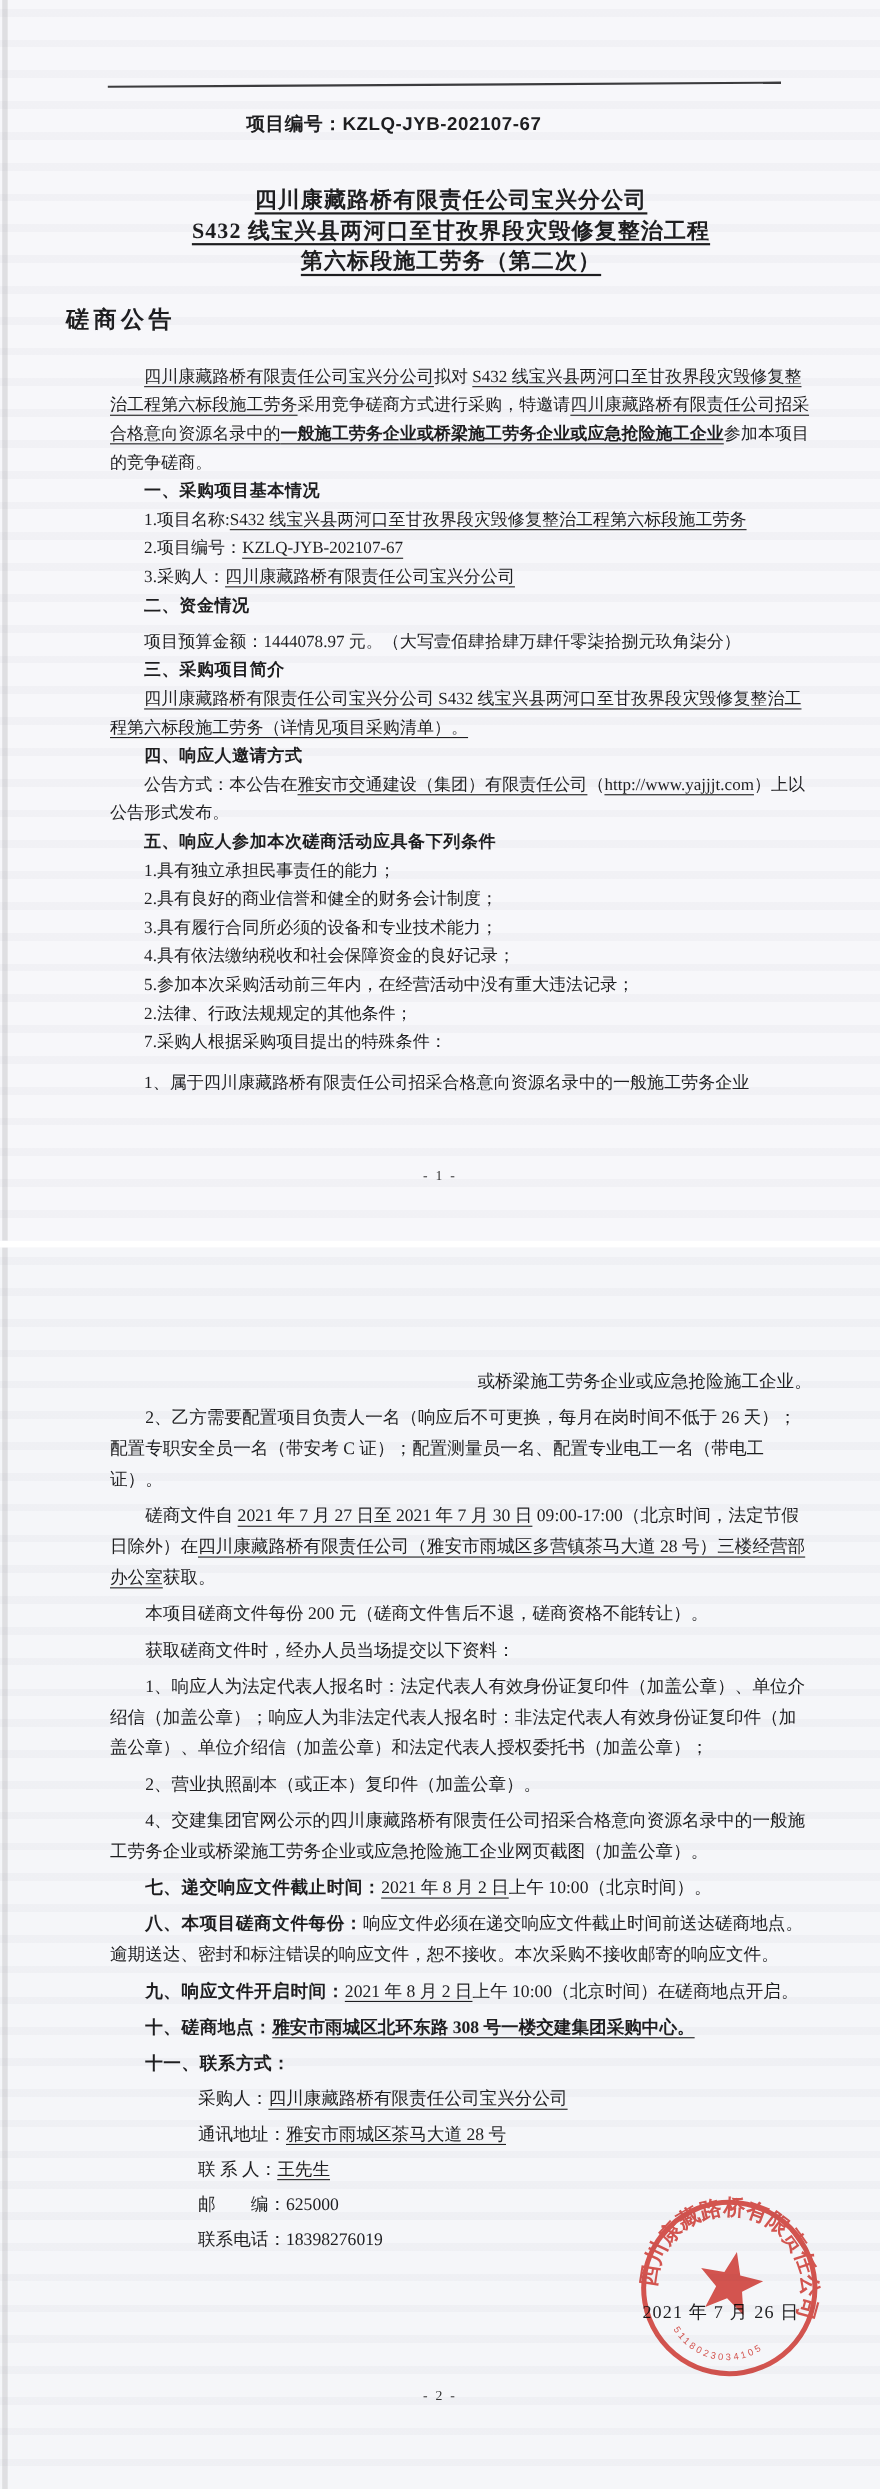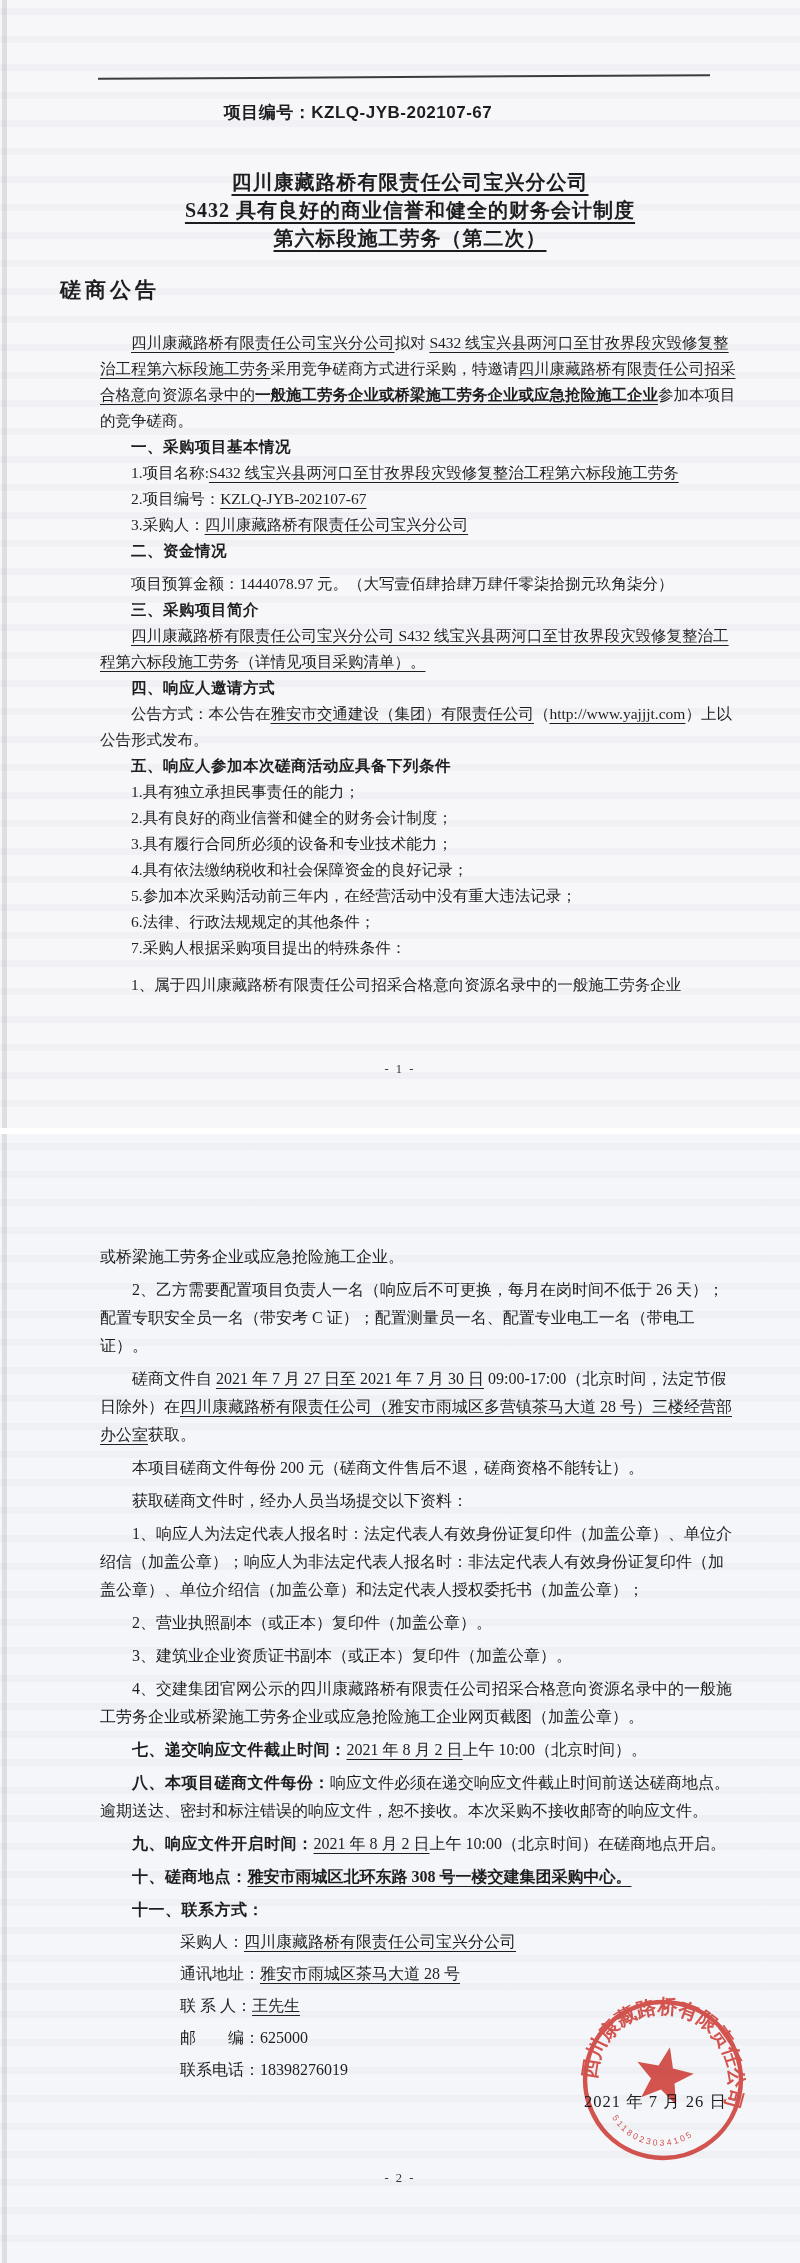"S432 具有良好的商业信誉和健全的财务会计制度" span.u { text: 具有良好的商业信誉和健全的财务会计制度 -> 线宝兴县两河口至甘孜界段灾毁修复整治工程 }
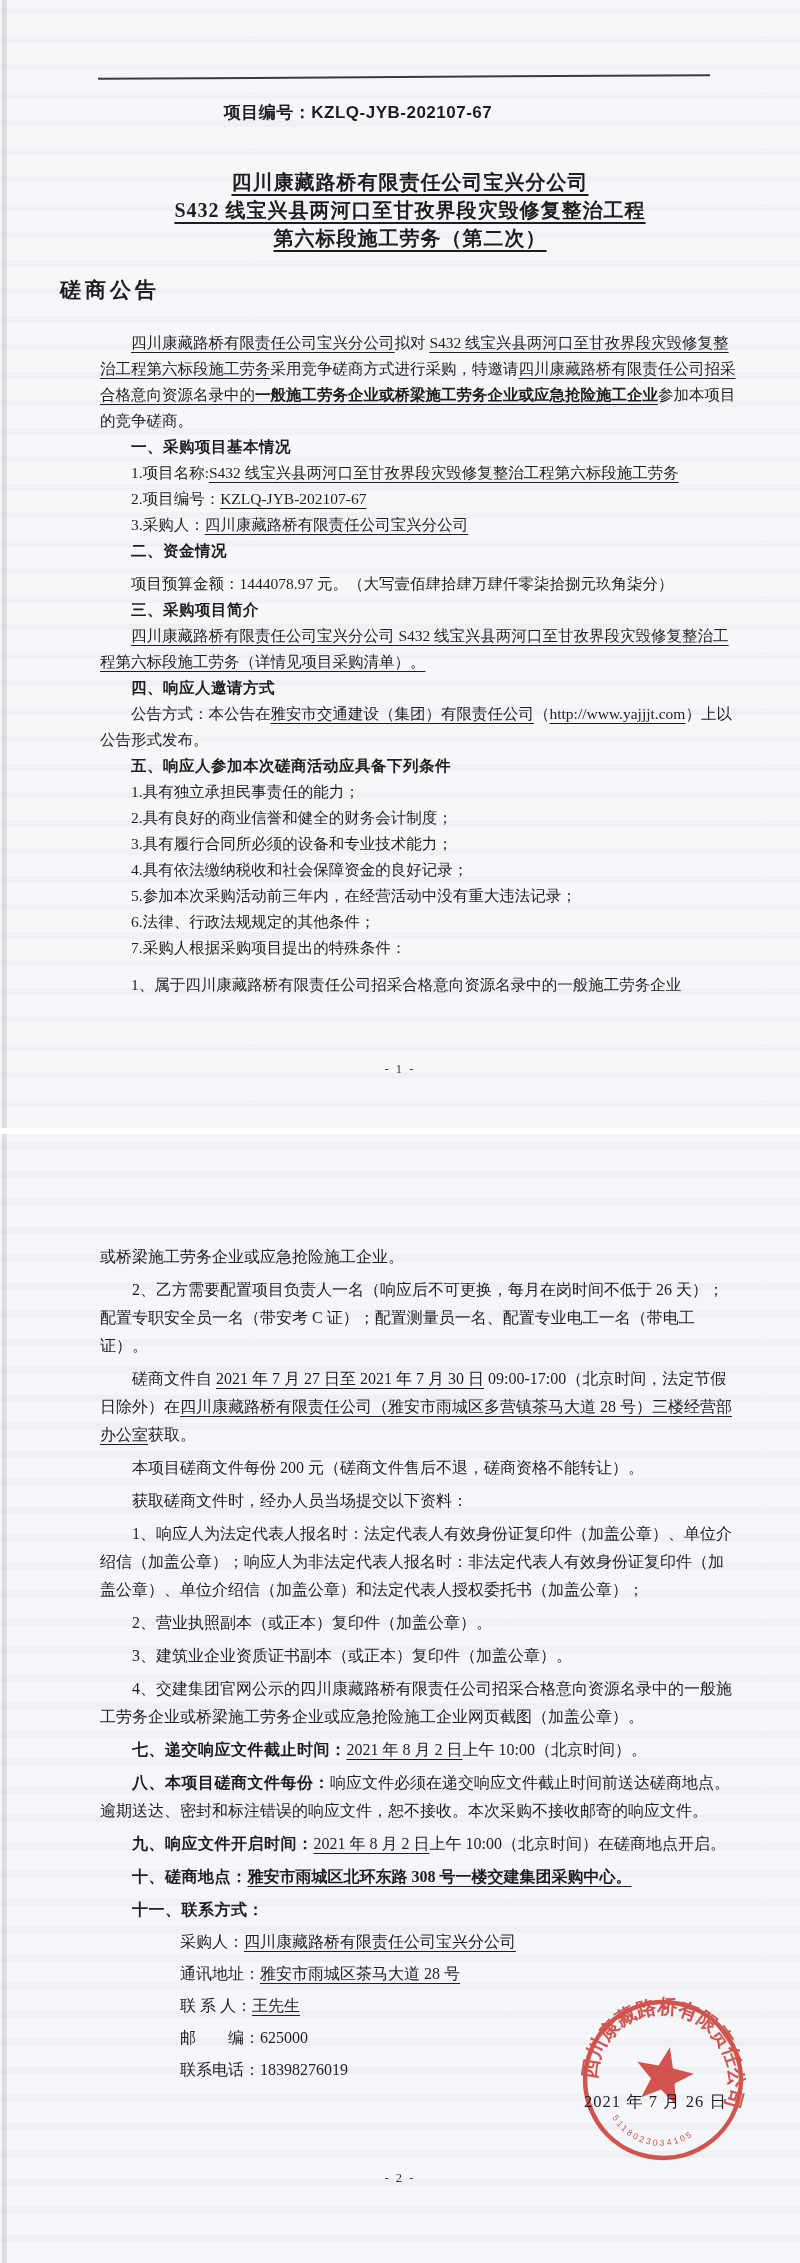"6.法律、行政法规规定的其他条件；" p { text: 6 -> 2 }
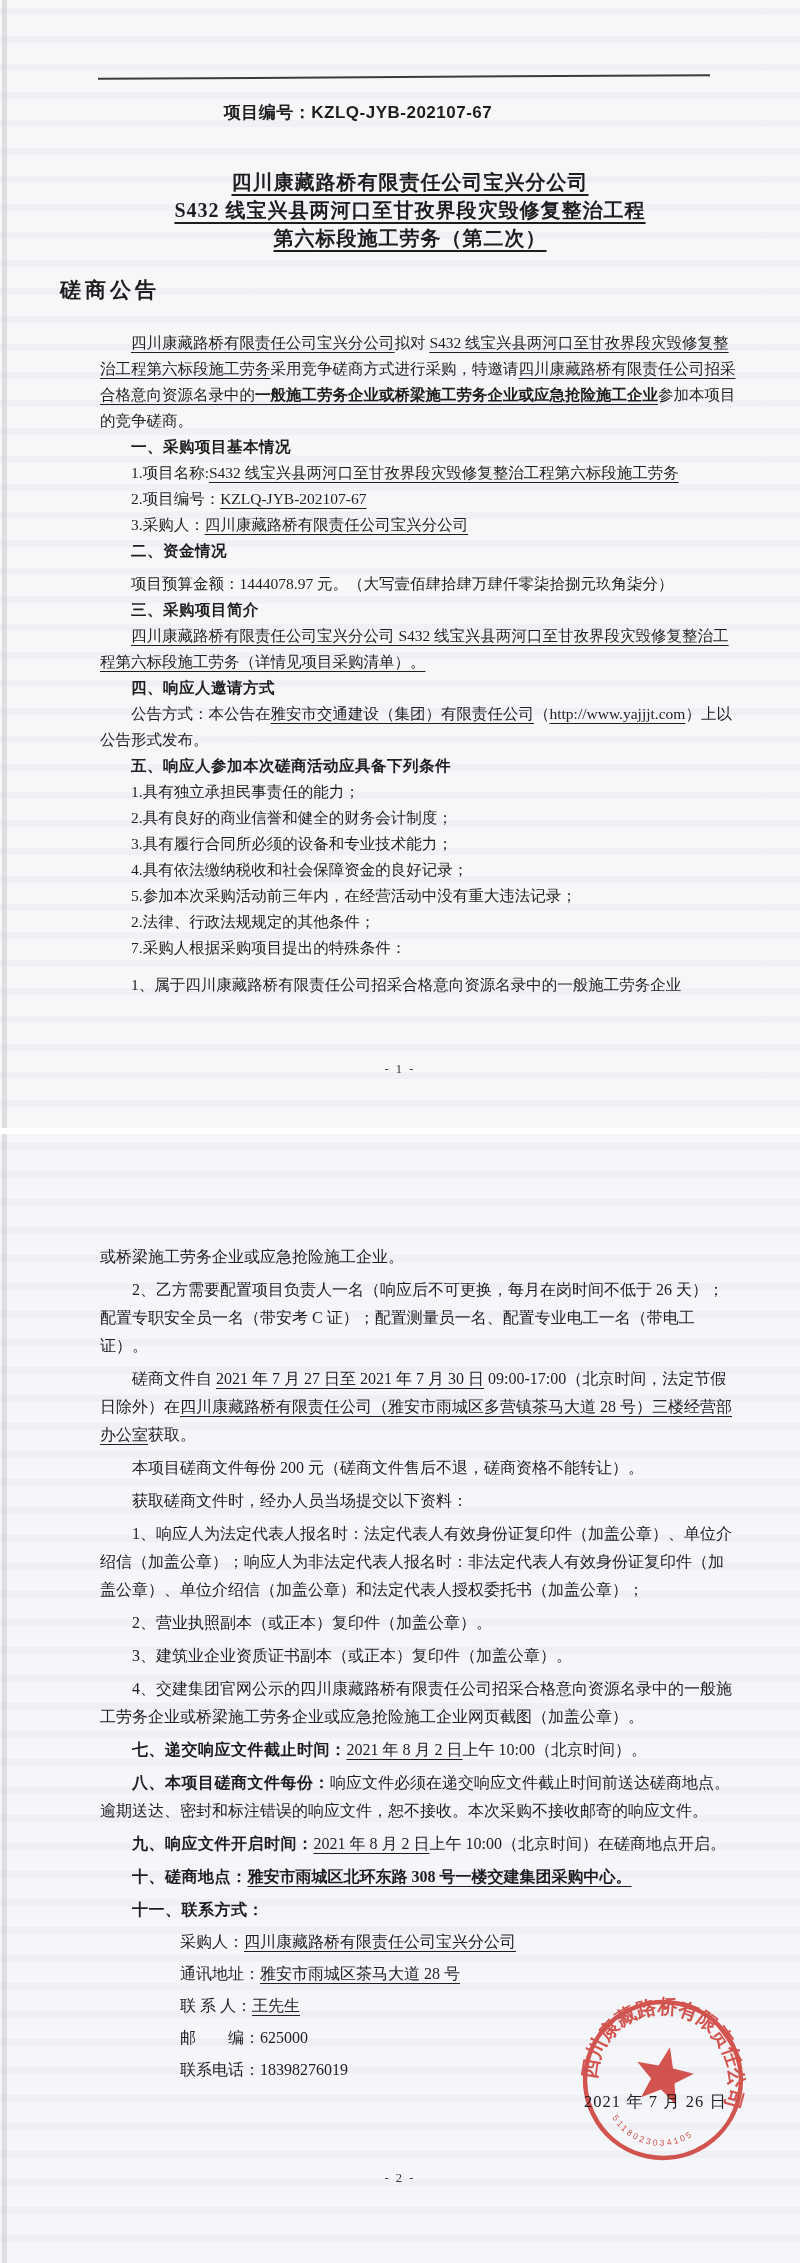"或桥梁施工劳务企业或应急抢险施工企业。" .body2 p.noindent { text-align: none -> right }
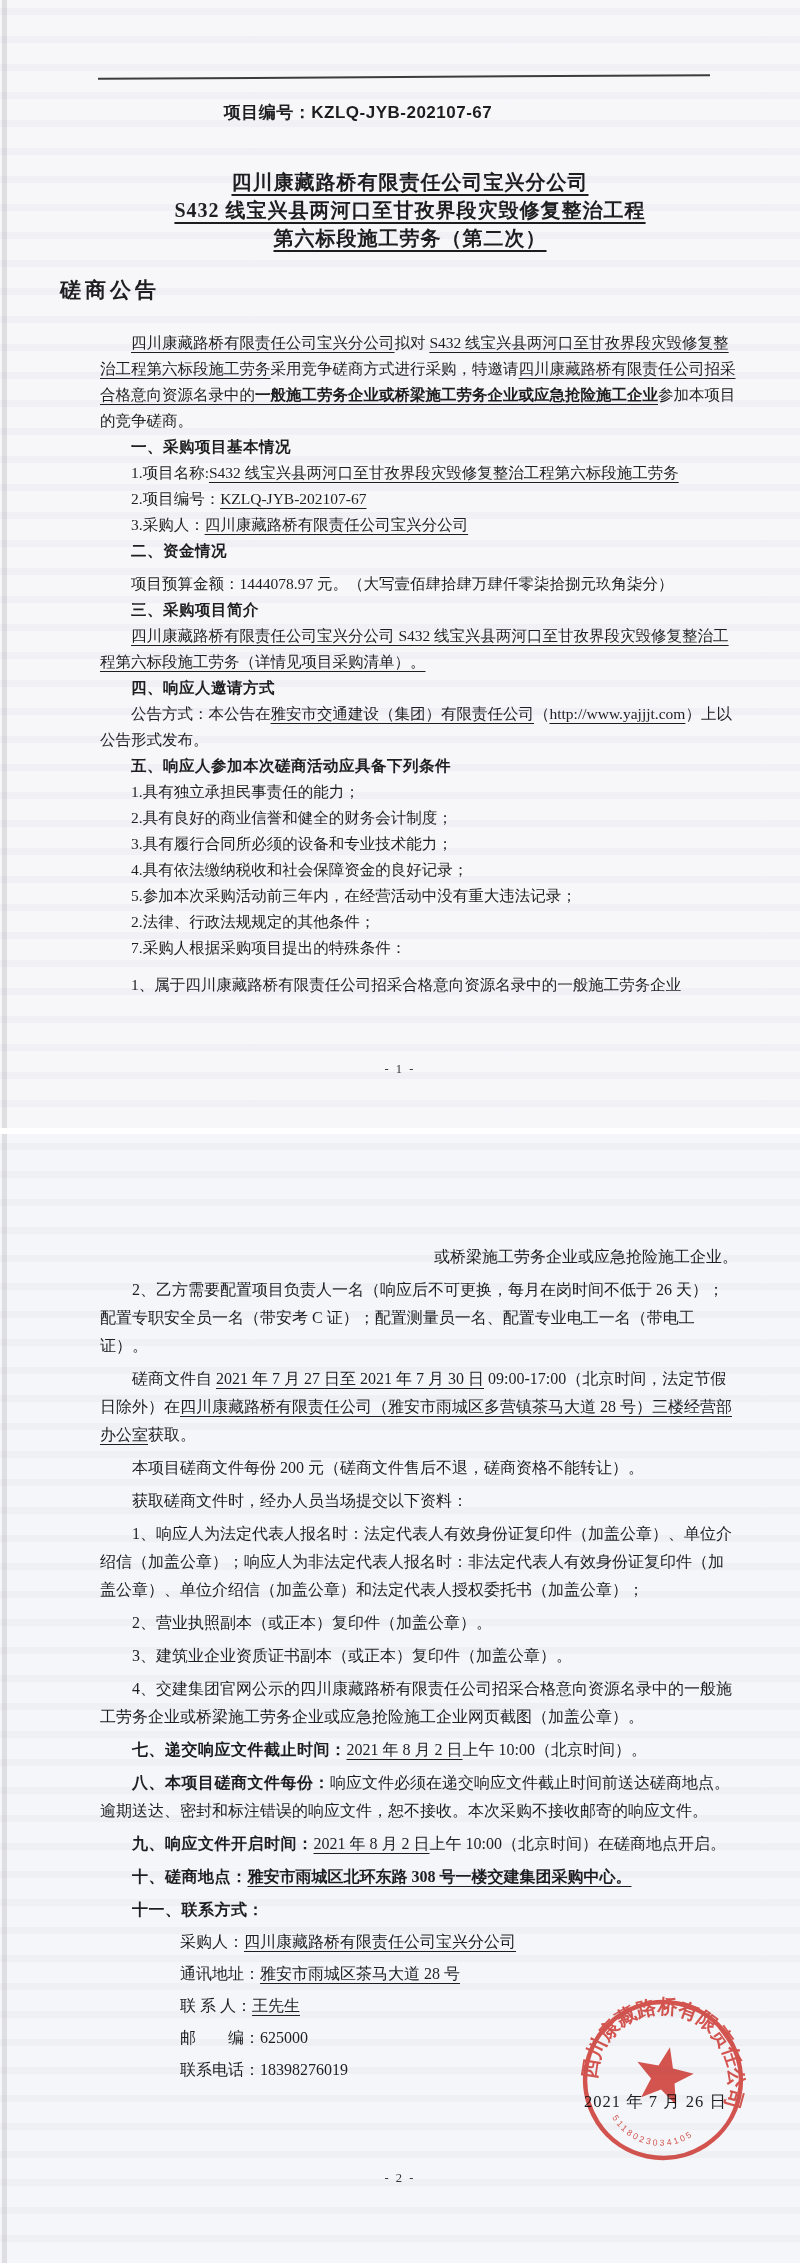"3、建筑业企业资质证书副本（或正本）复印件（加盖公章）。" p { html: <p>3、建筑业企业资质证书副本（或正本）复印件（加盖公章）。</p> -> none }
